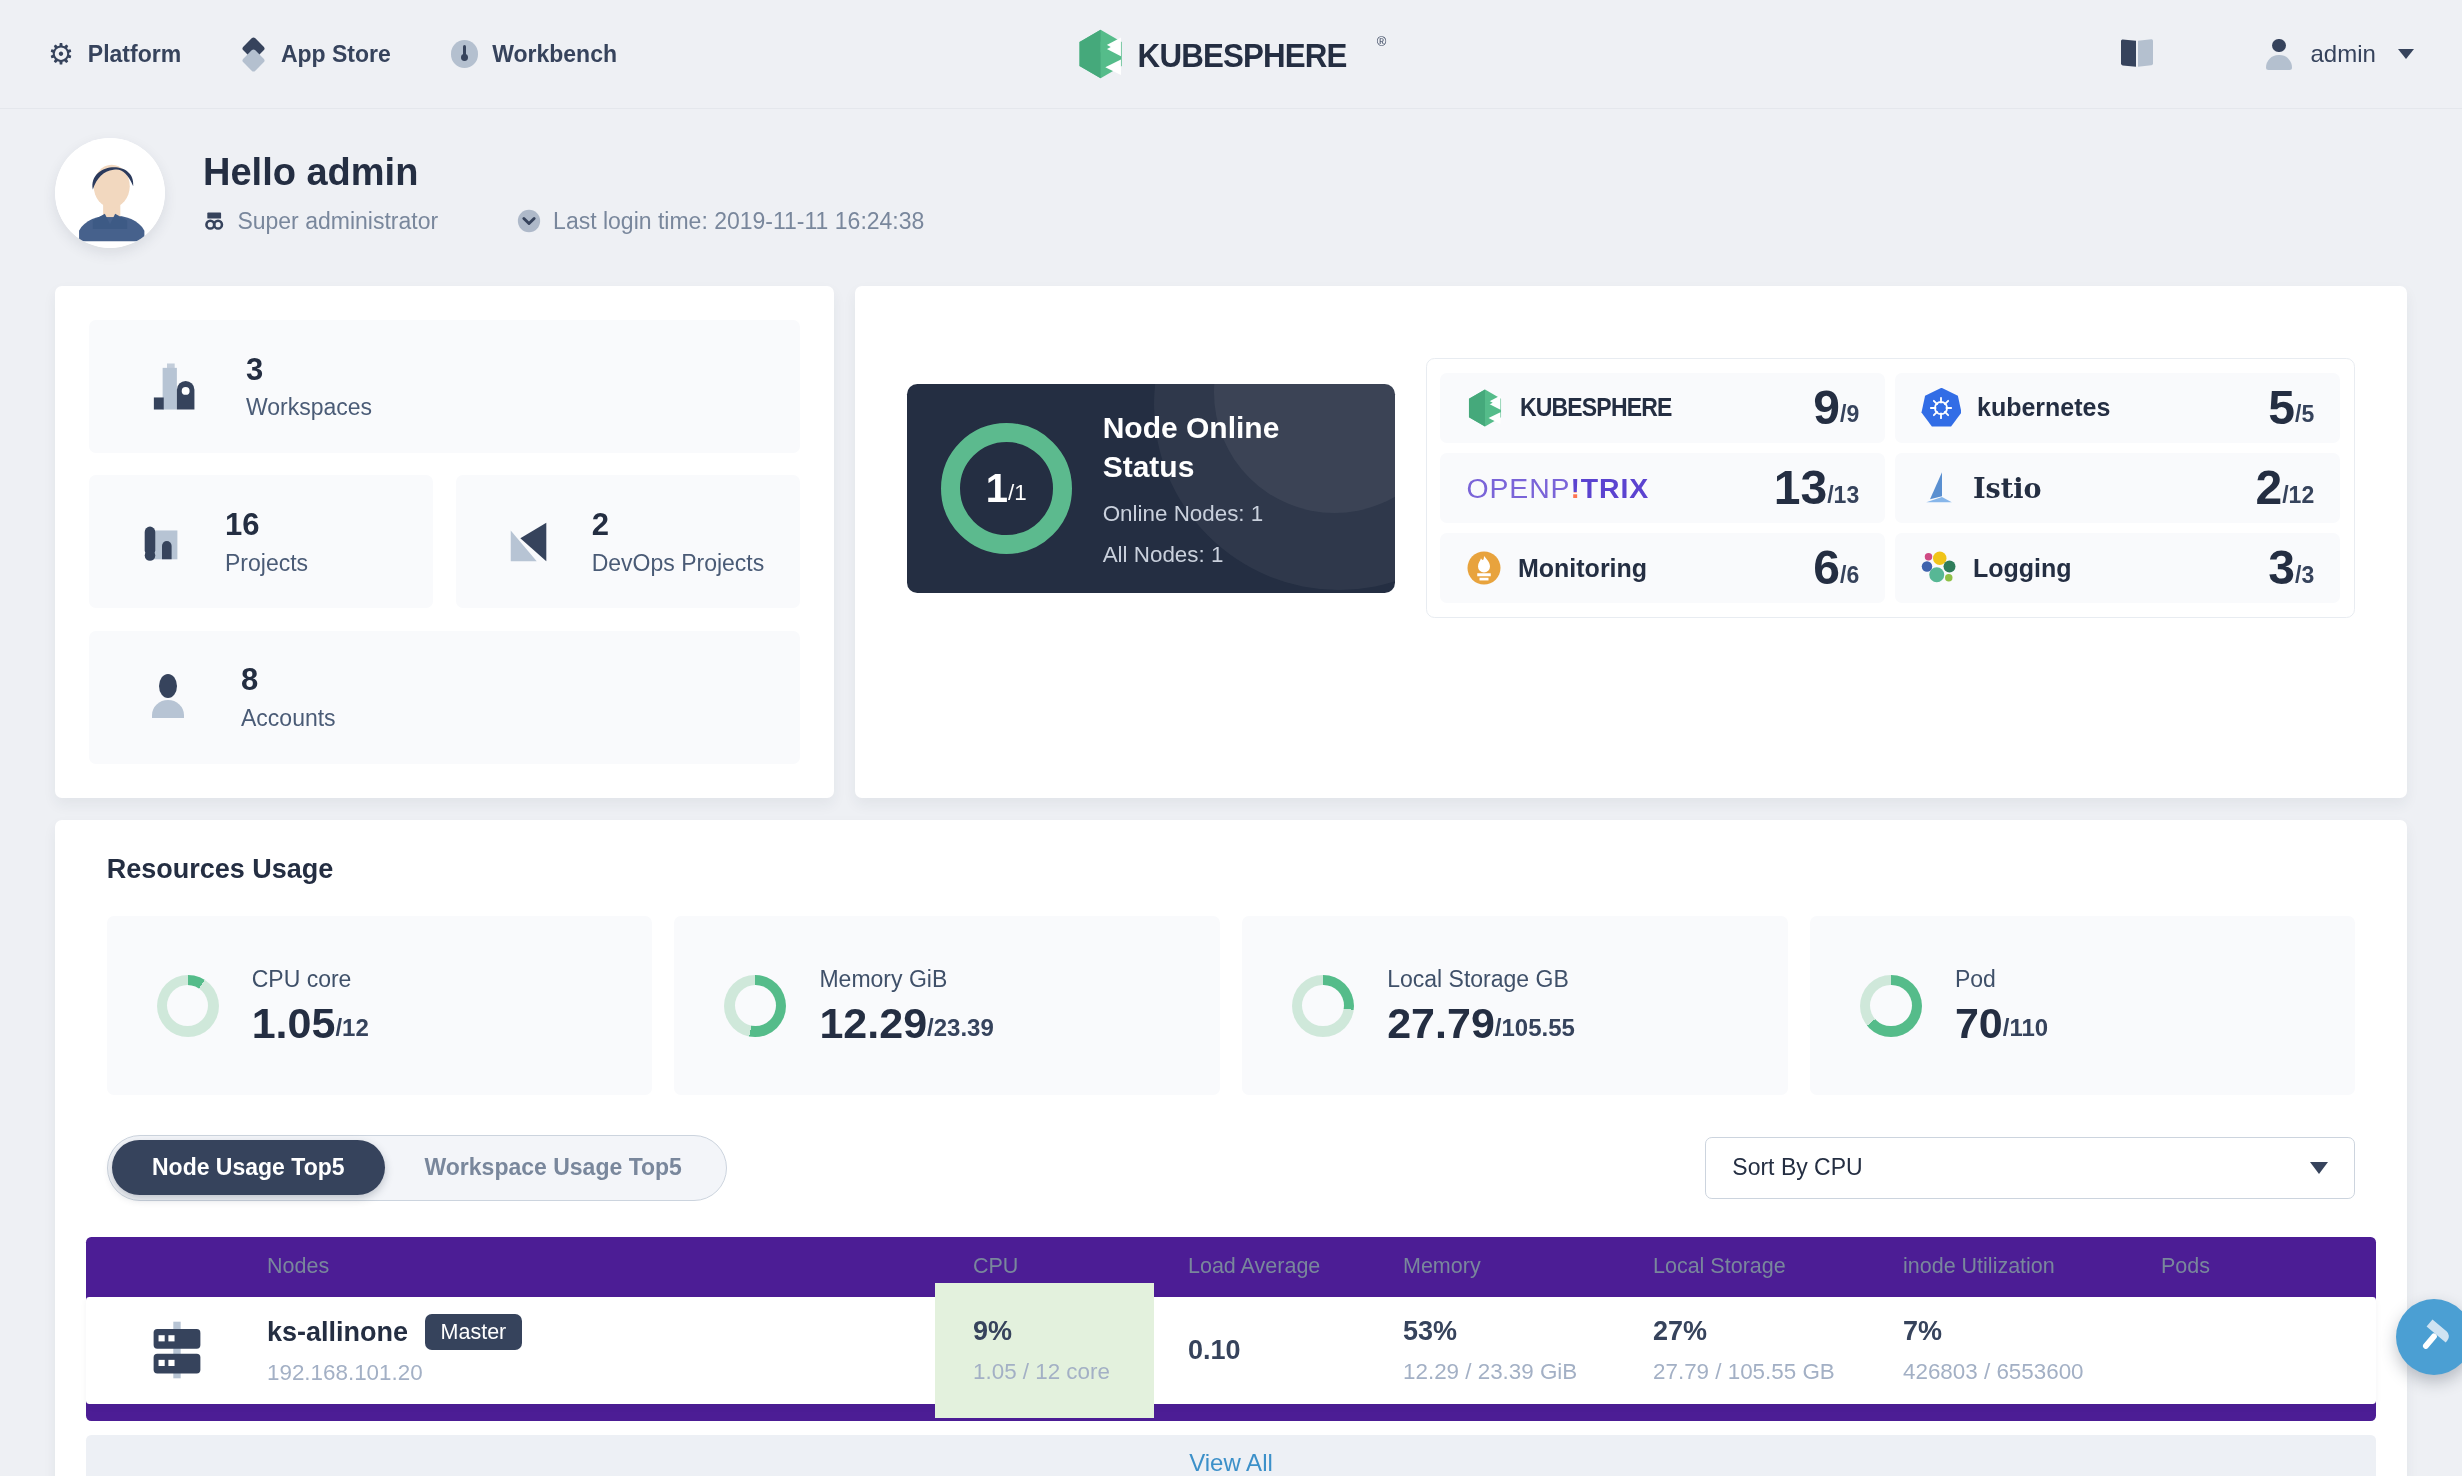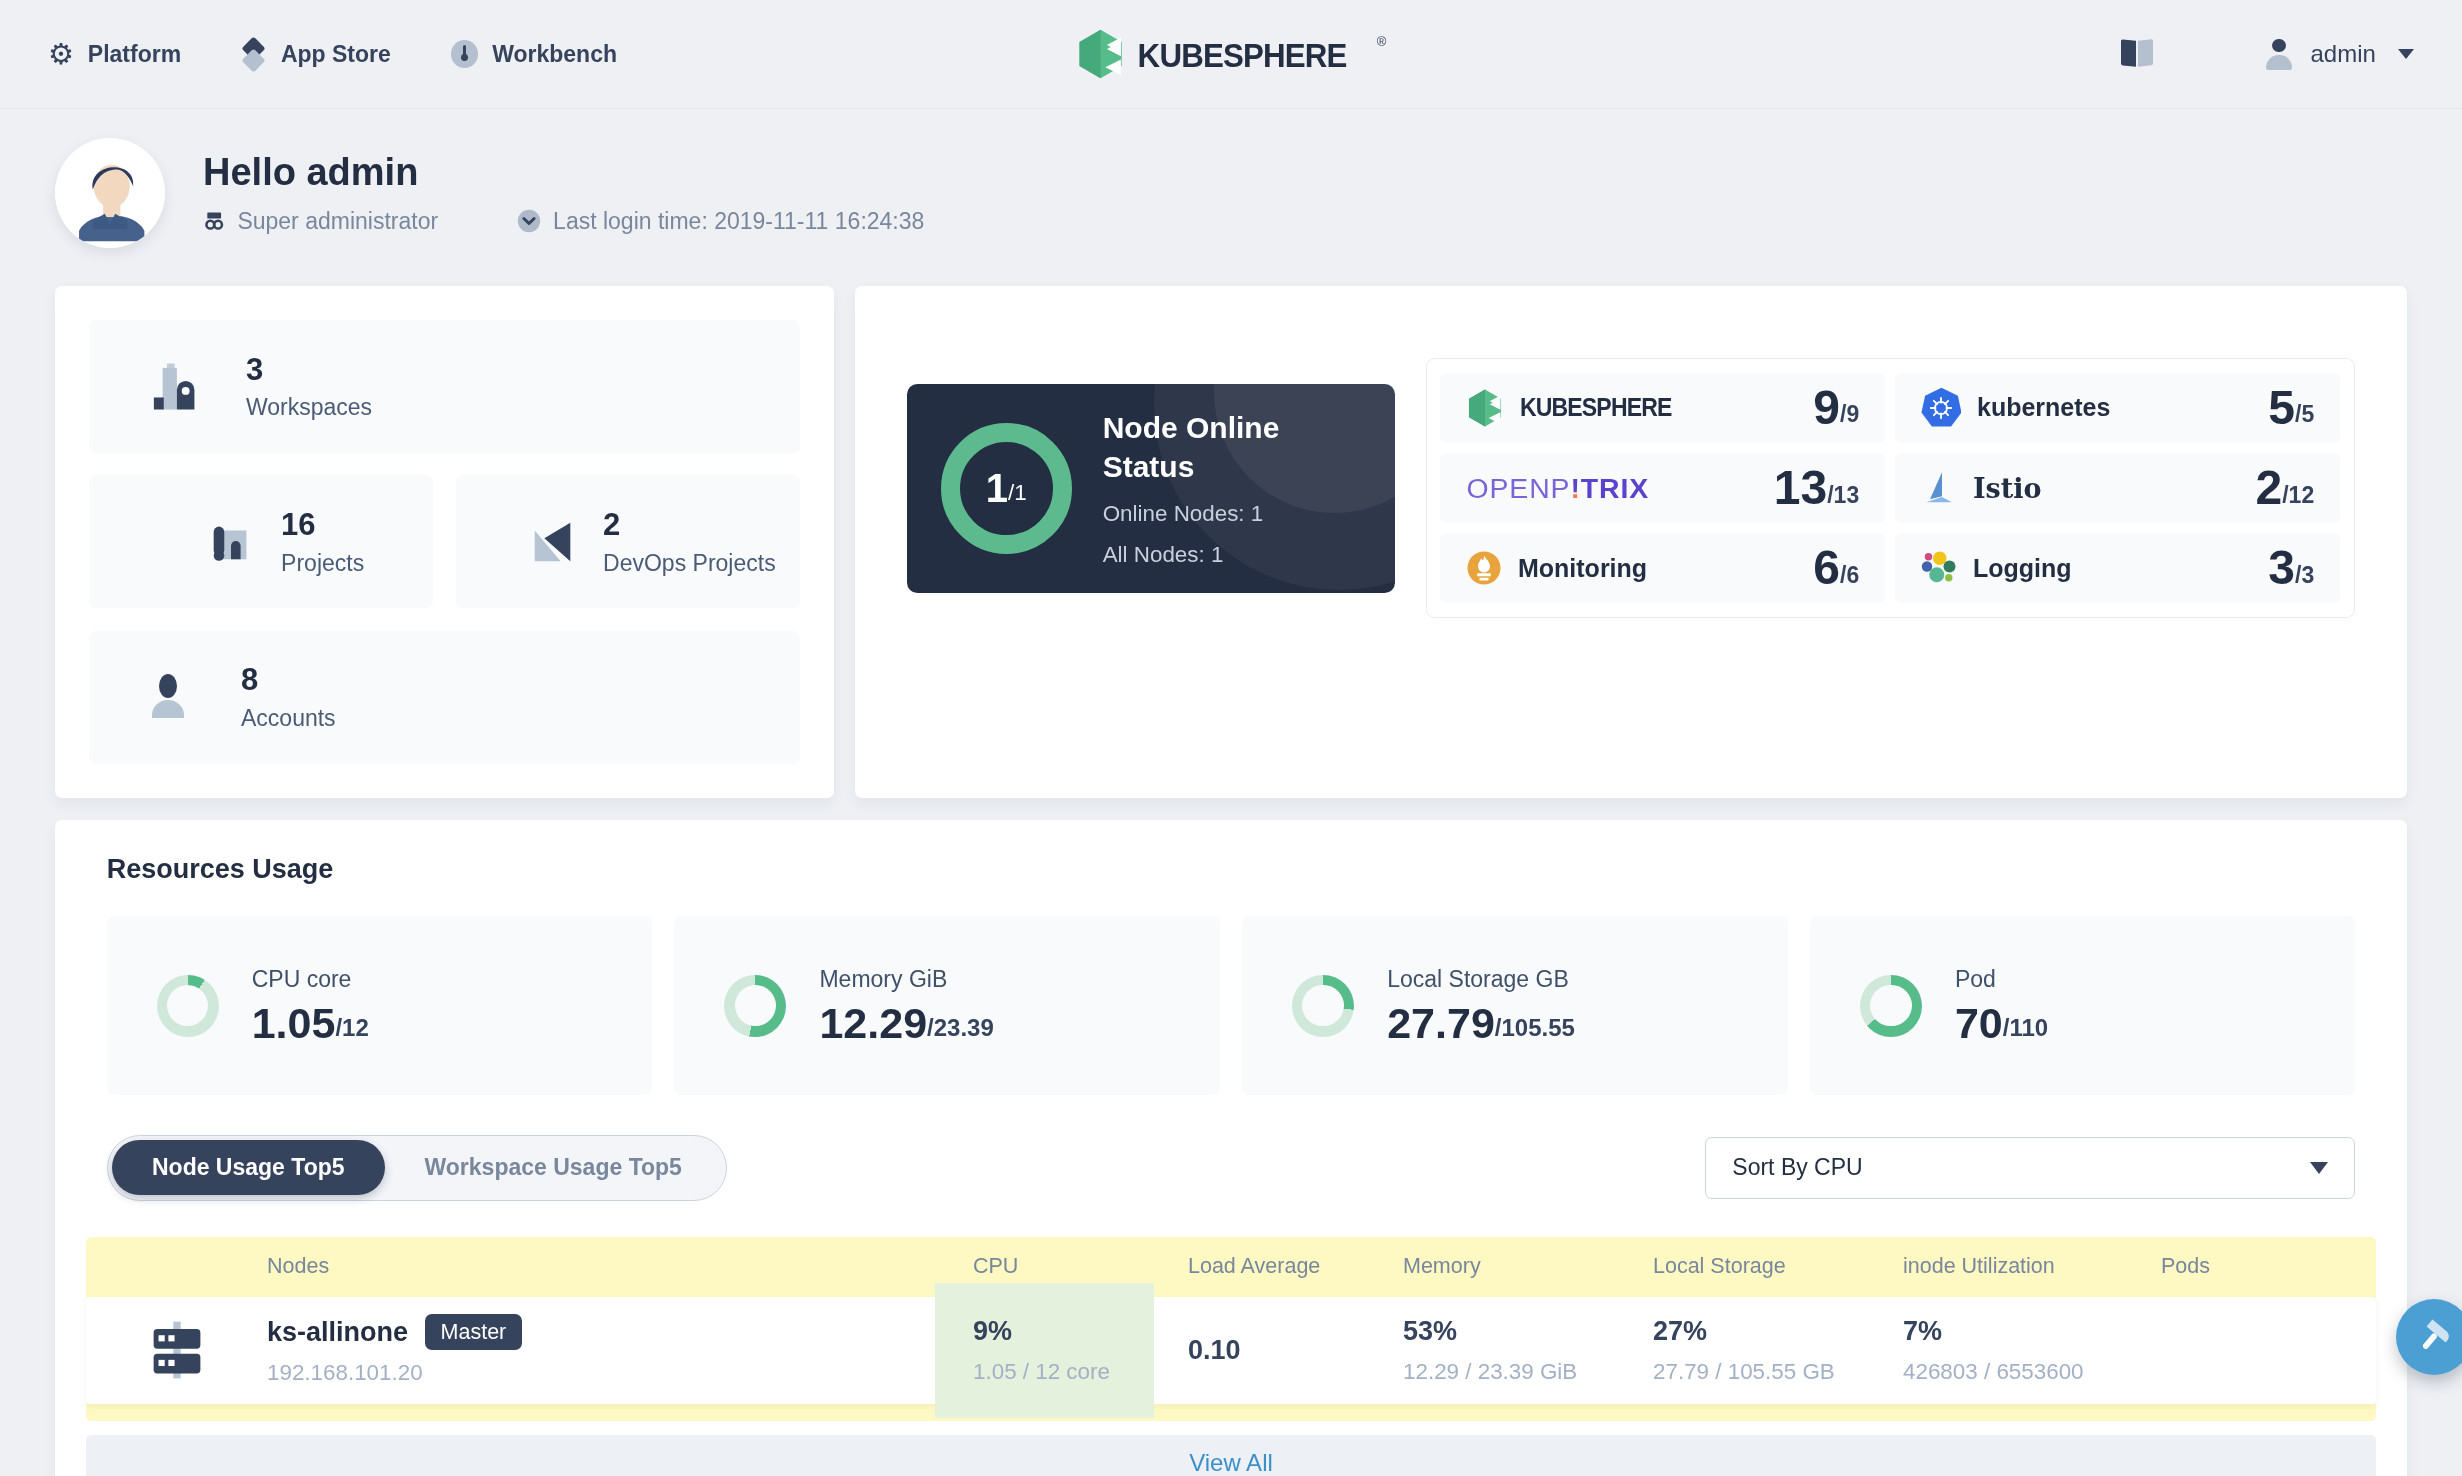"16" .ov-row .ov-tile { gap: 25px -> 38px; justify-content: center -> none }
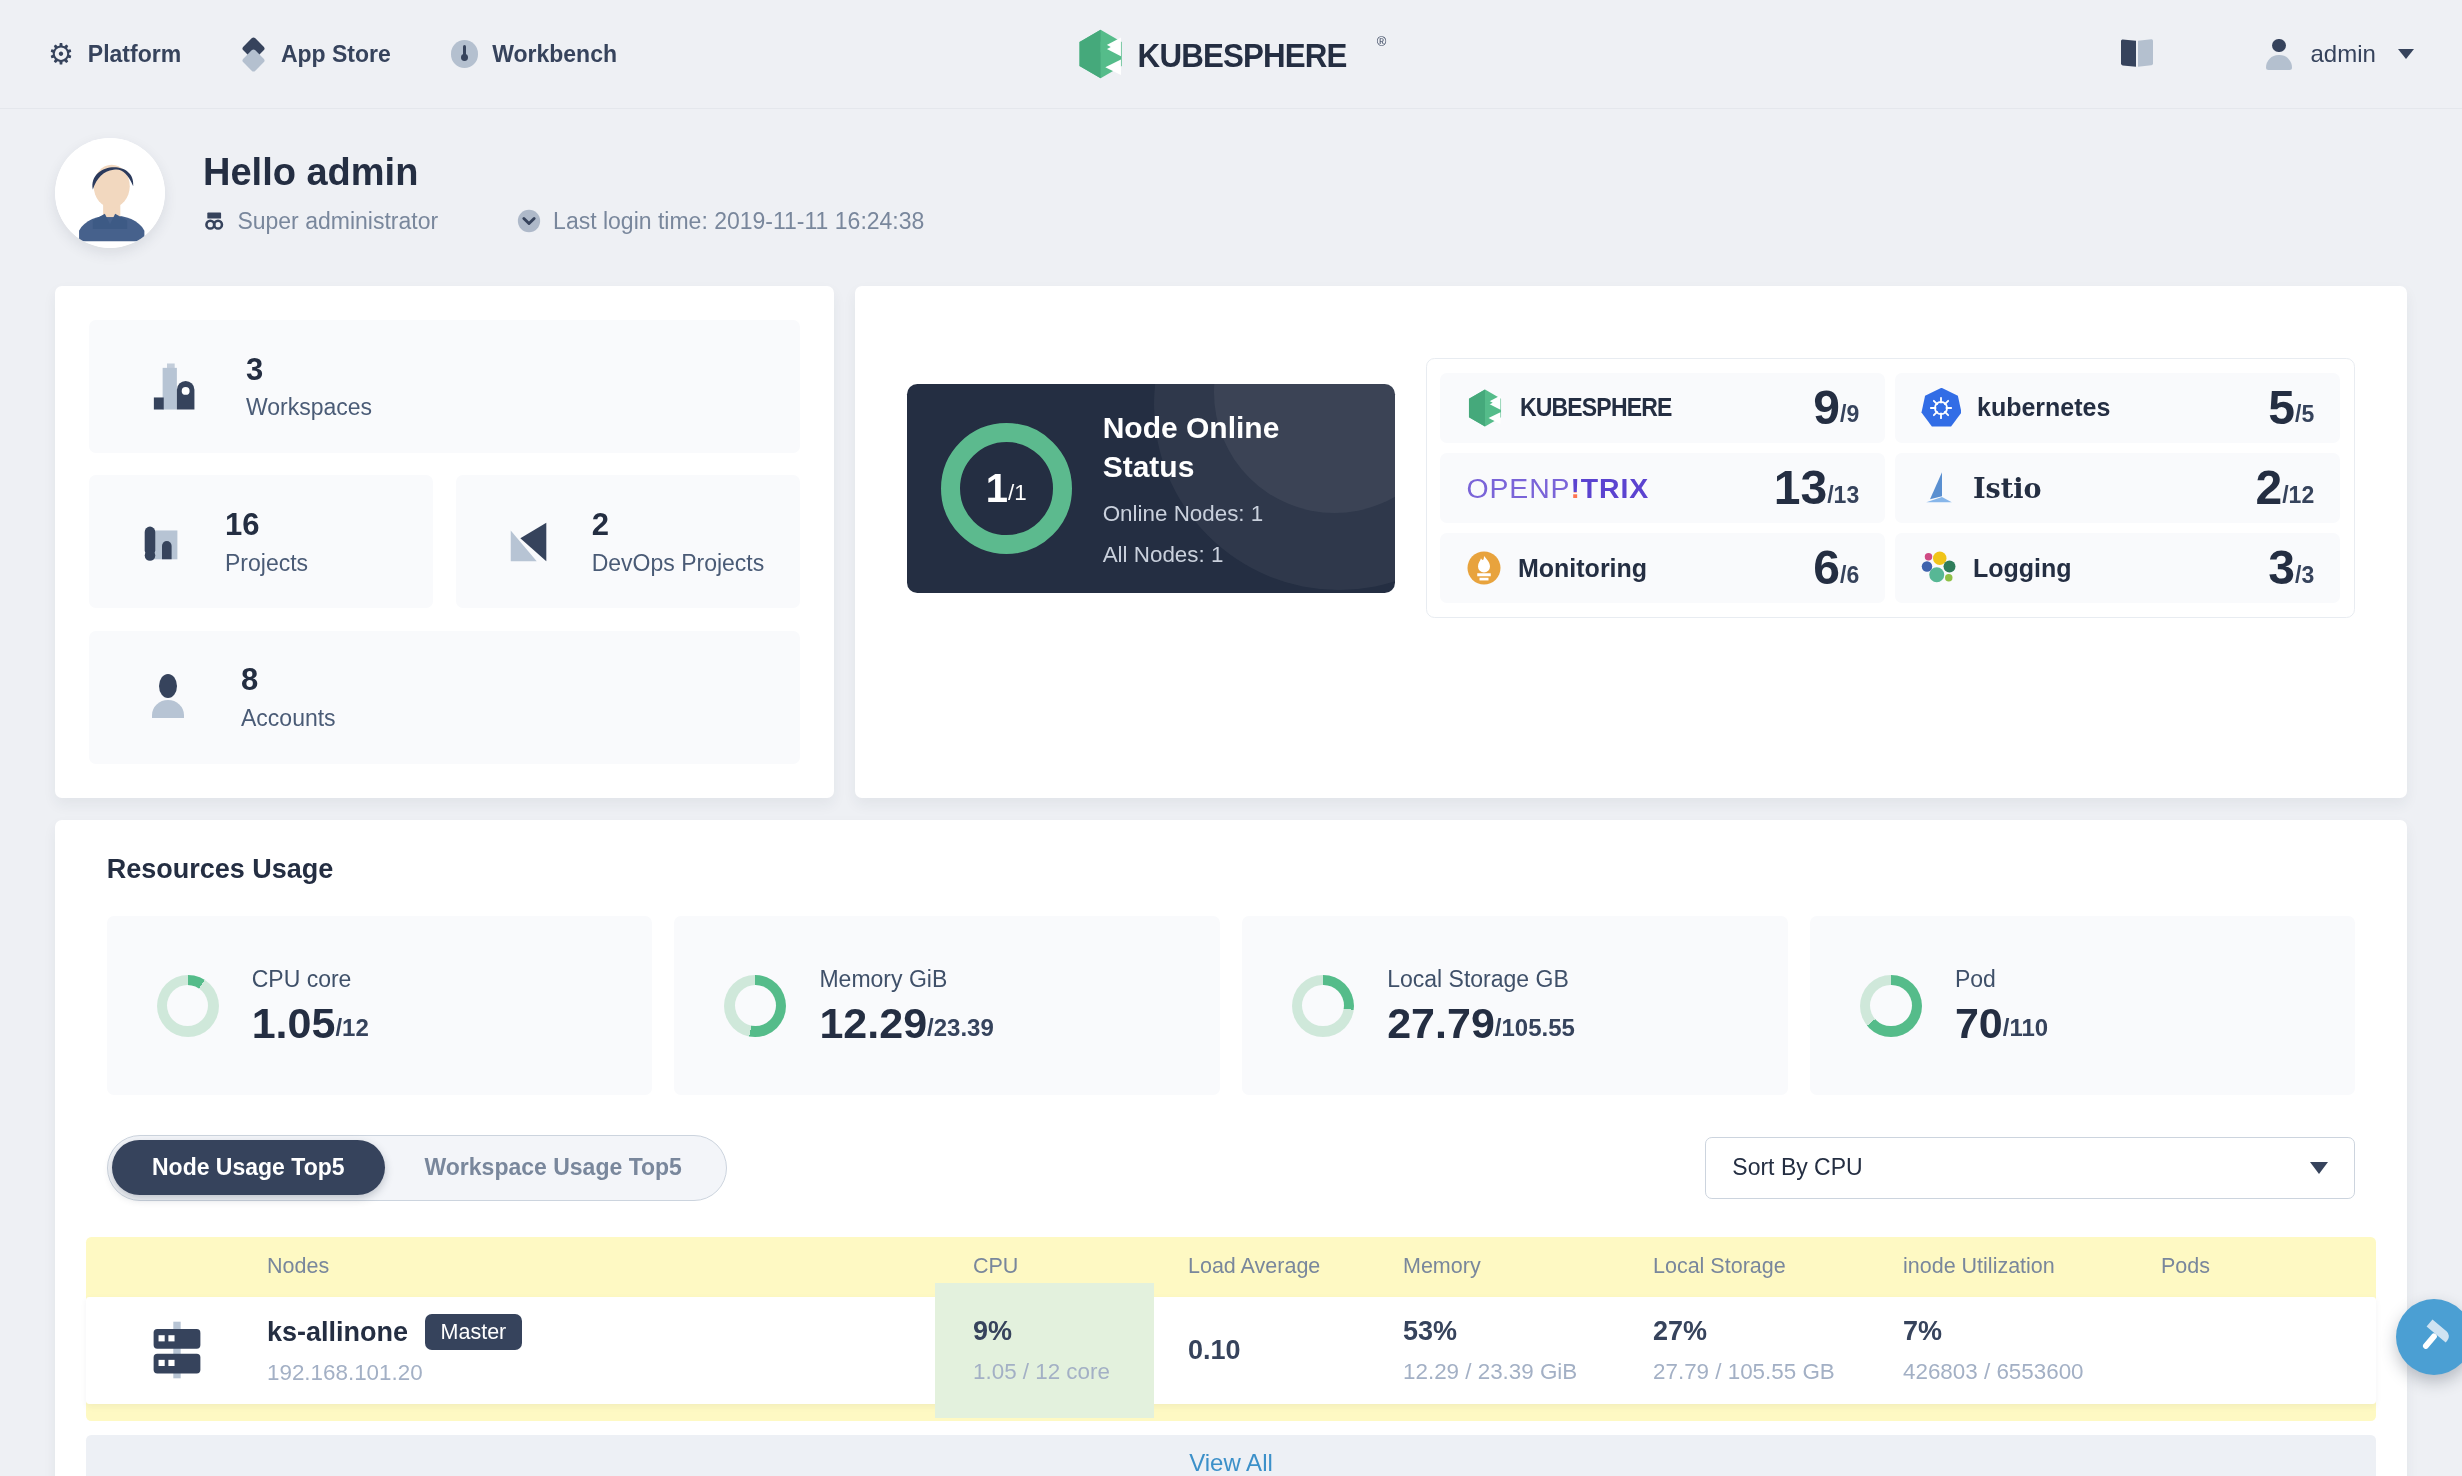"Nodes" .table-section { background: #fef9c3 -> #4c1d95 }
